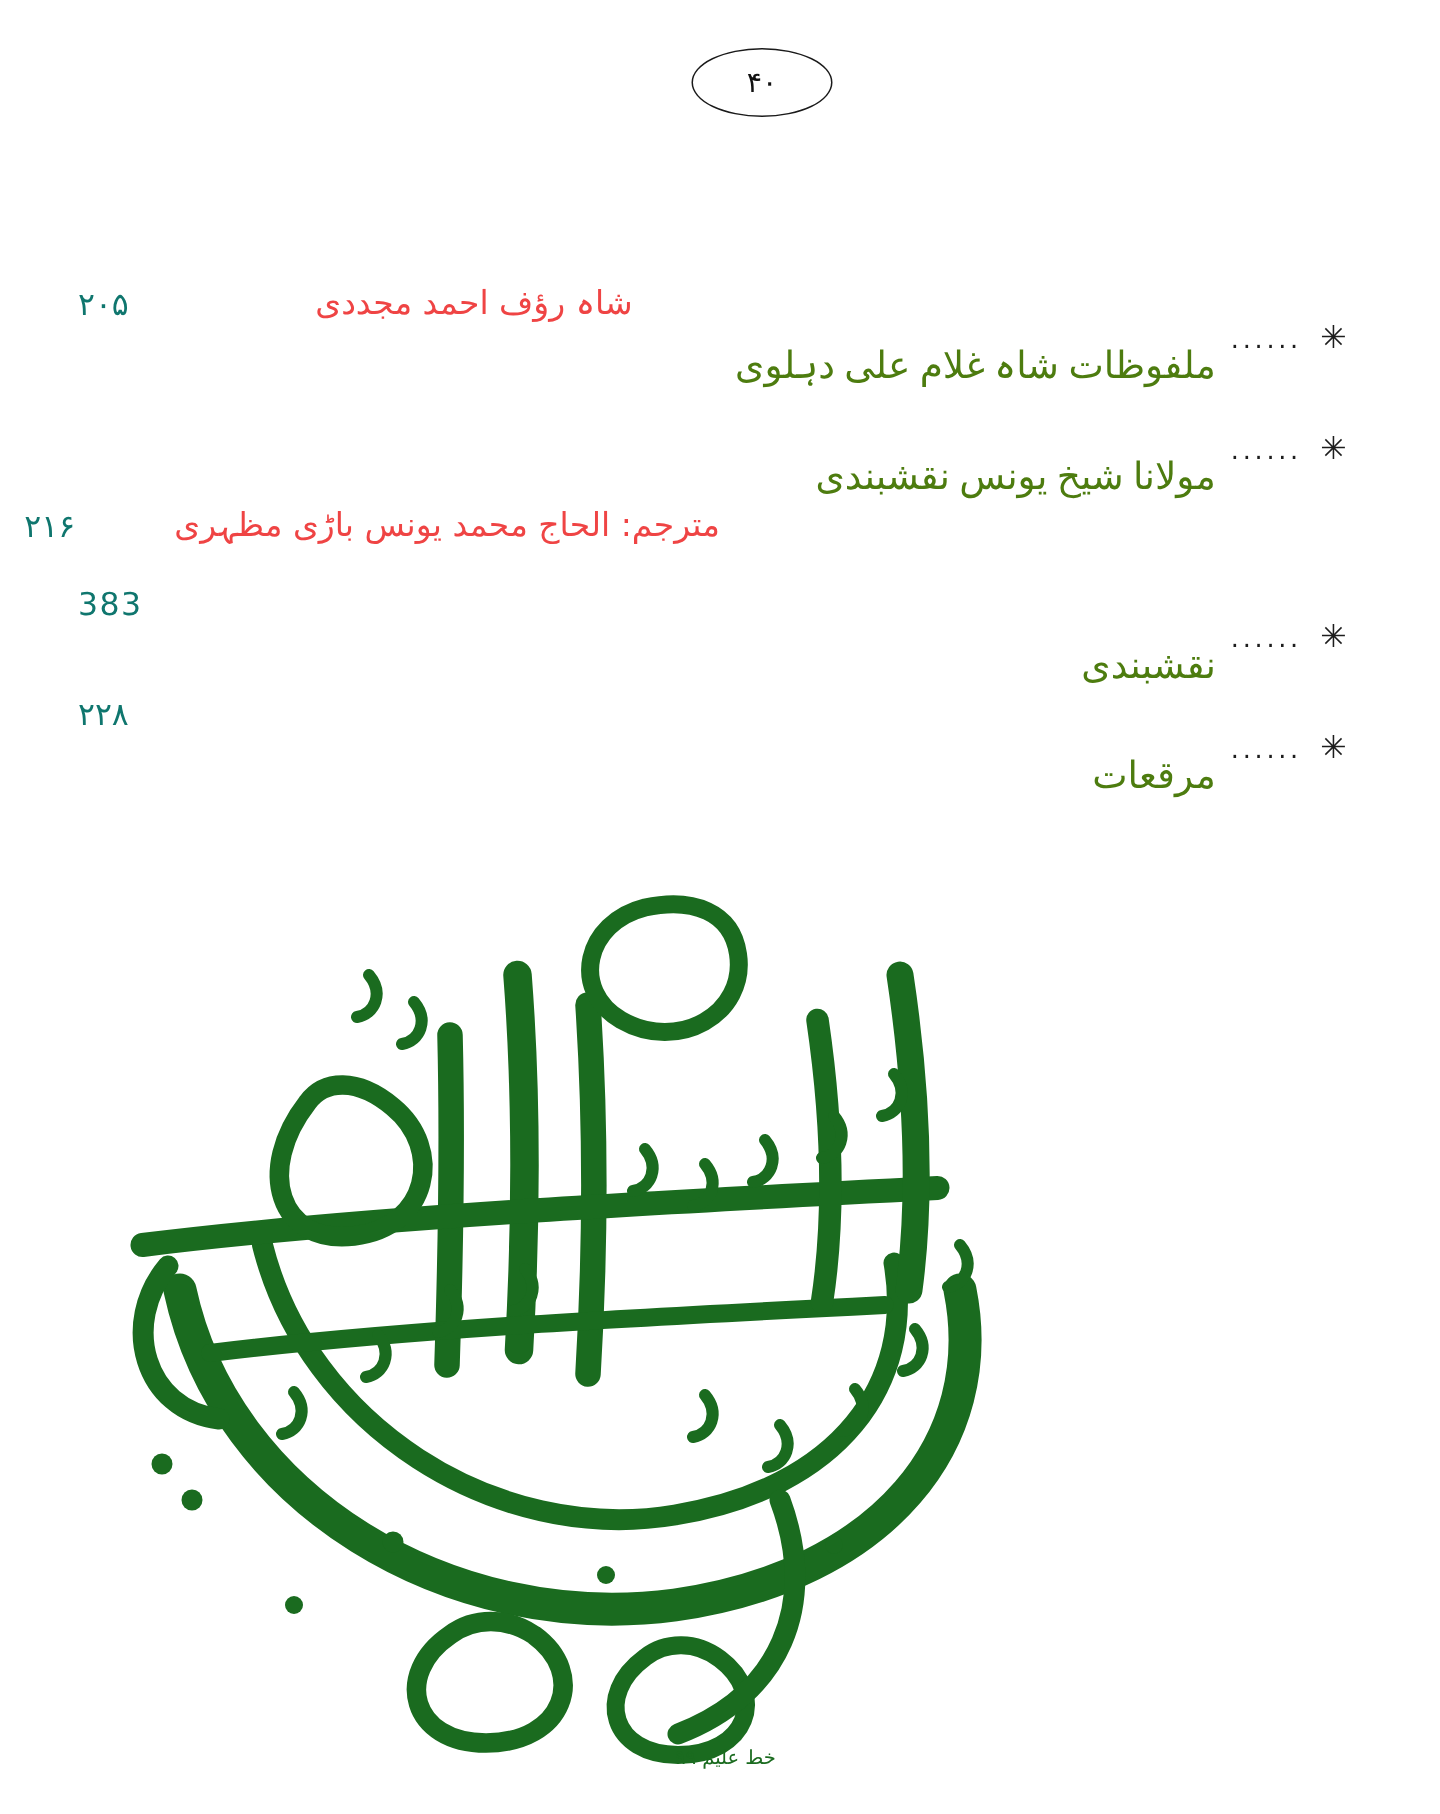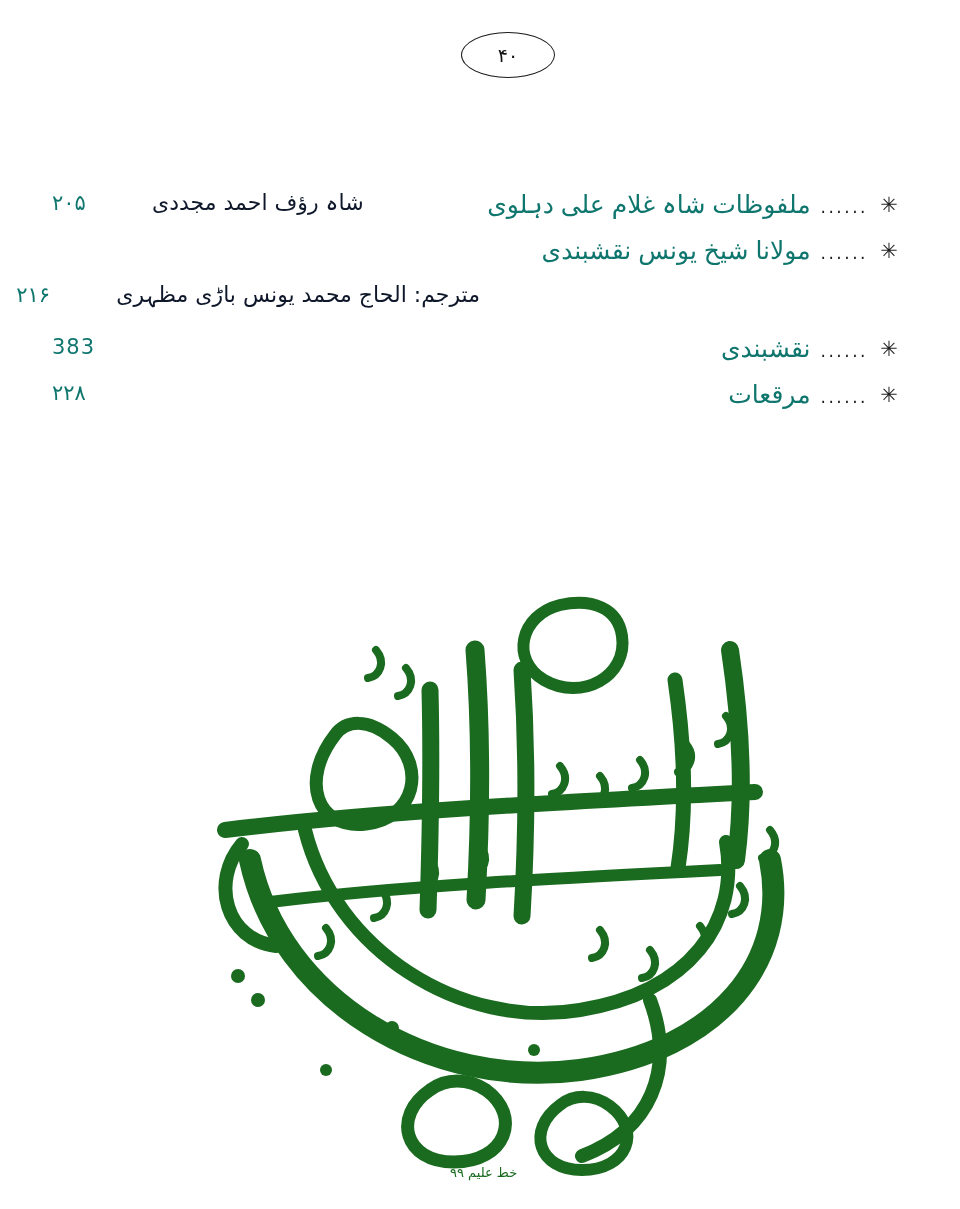"شاہ رؤف احمد مجددی" .toc-mid { color: #0f172a -> #ef4444; text-align: left -> center }
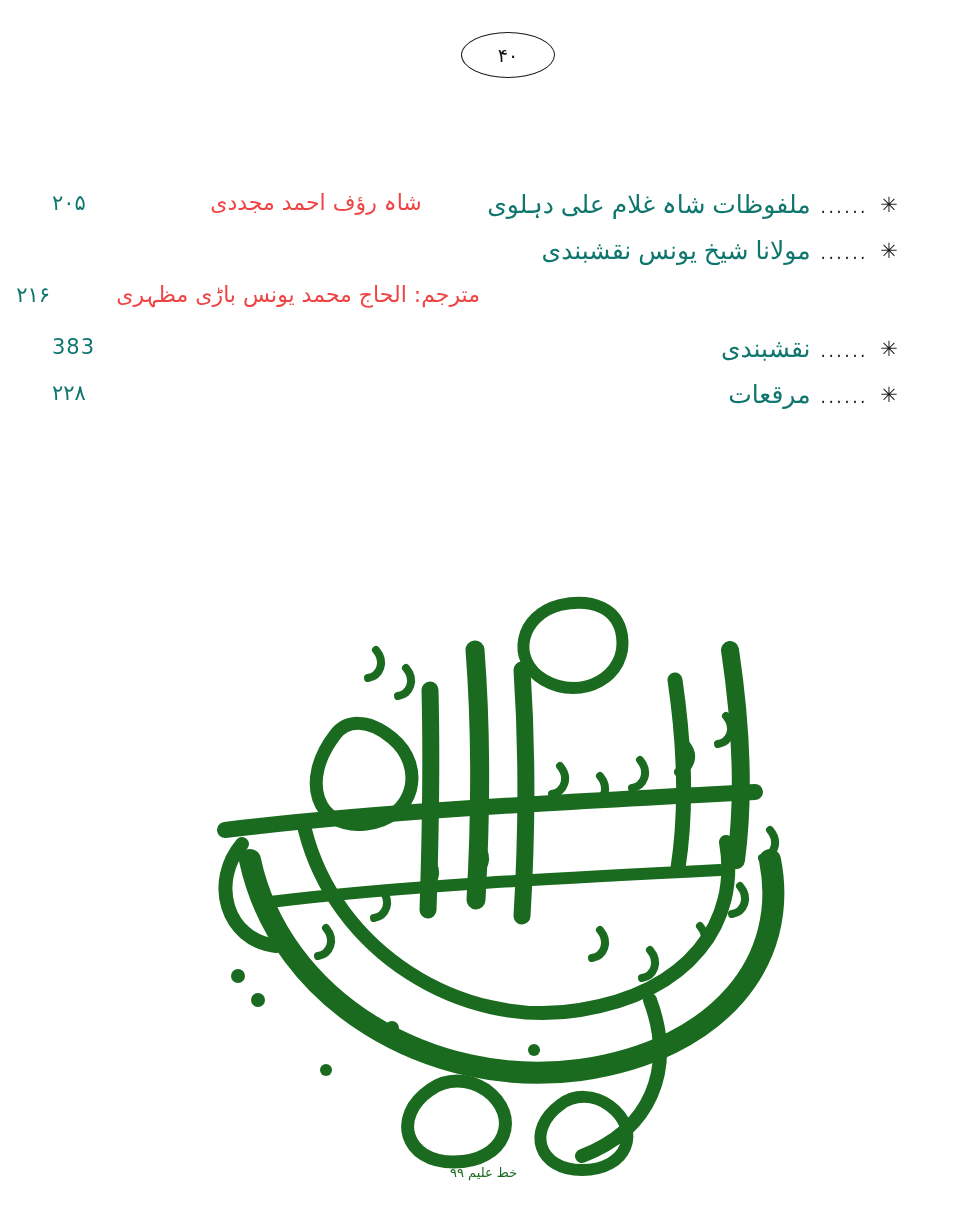"ملفوظات شاہ غلام علی دہلوی" .toc-title { color: #0f766e -> #4d7c0f; font-family: Liberation Sans, sans-serif -> Liberation Serif, serif; margin-top: none -> 40px }
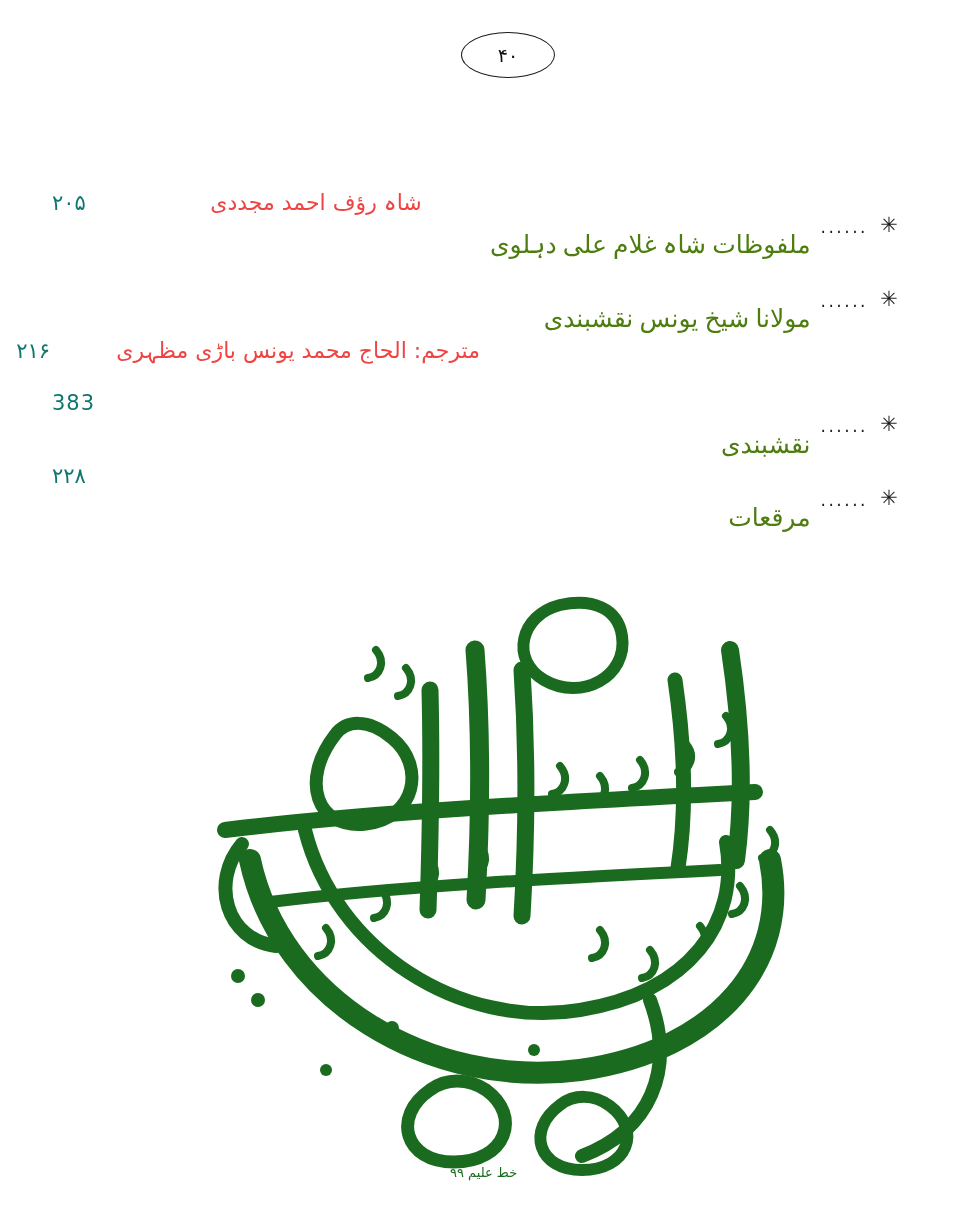"خط علیم ۹۹" .calligraphy { justify-content: center -> none }
